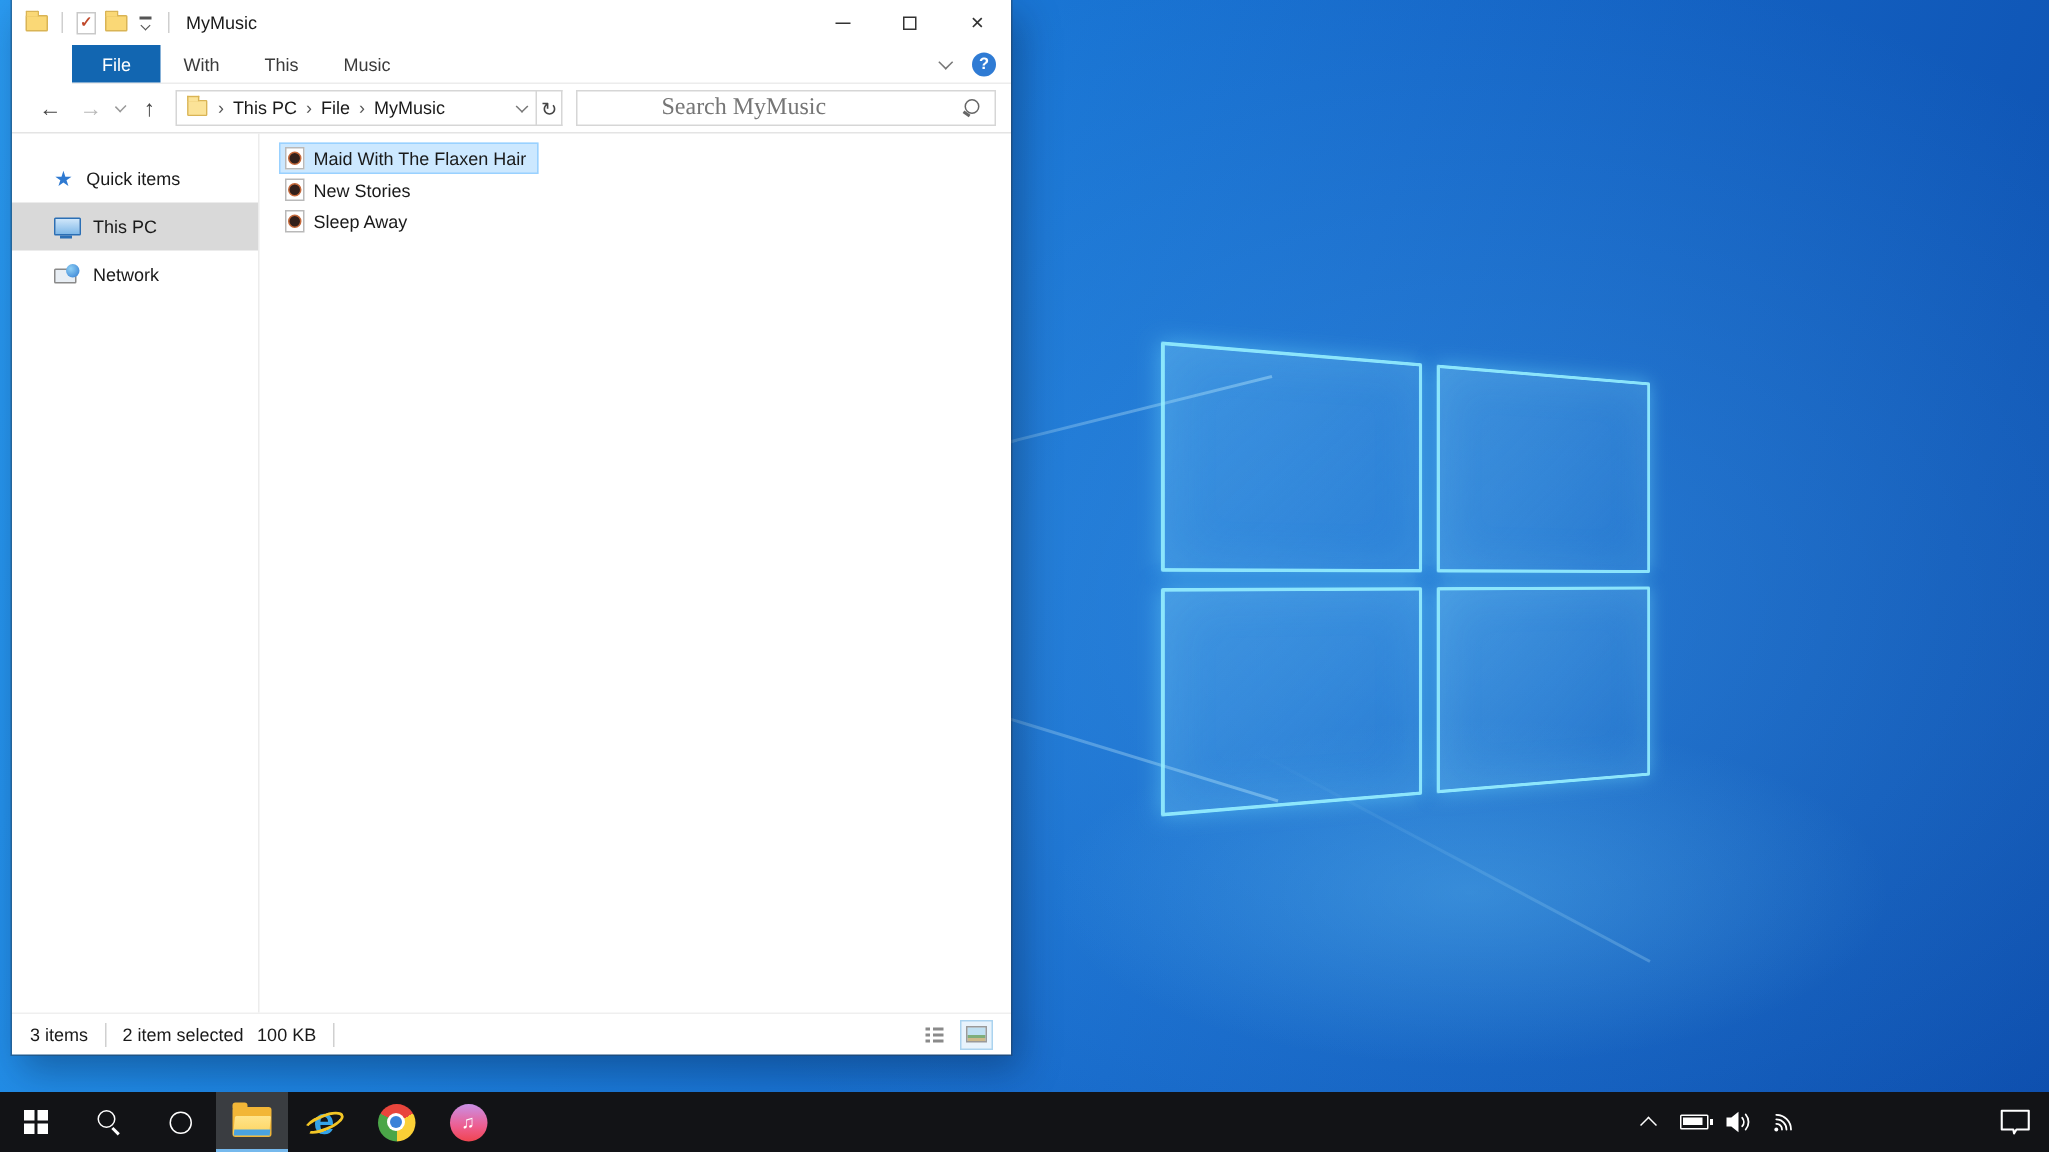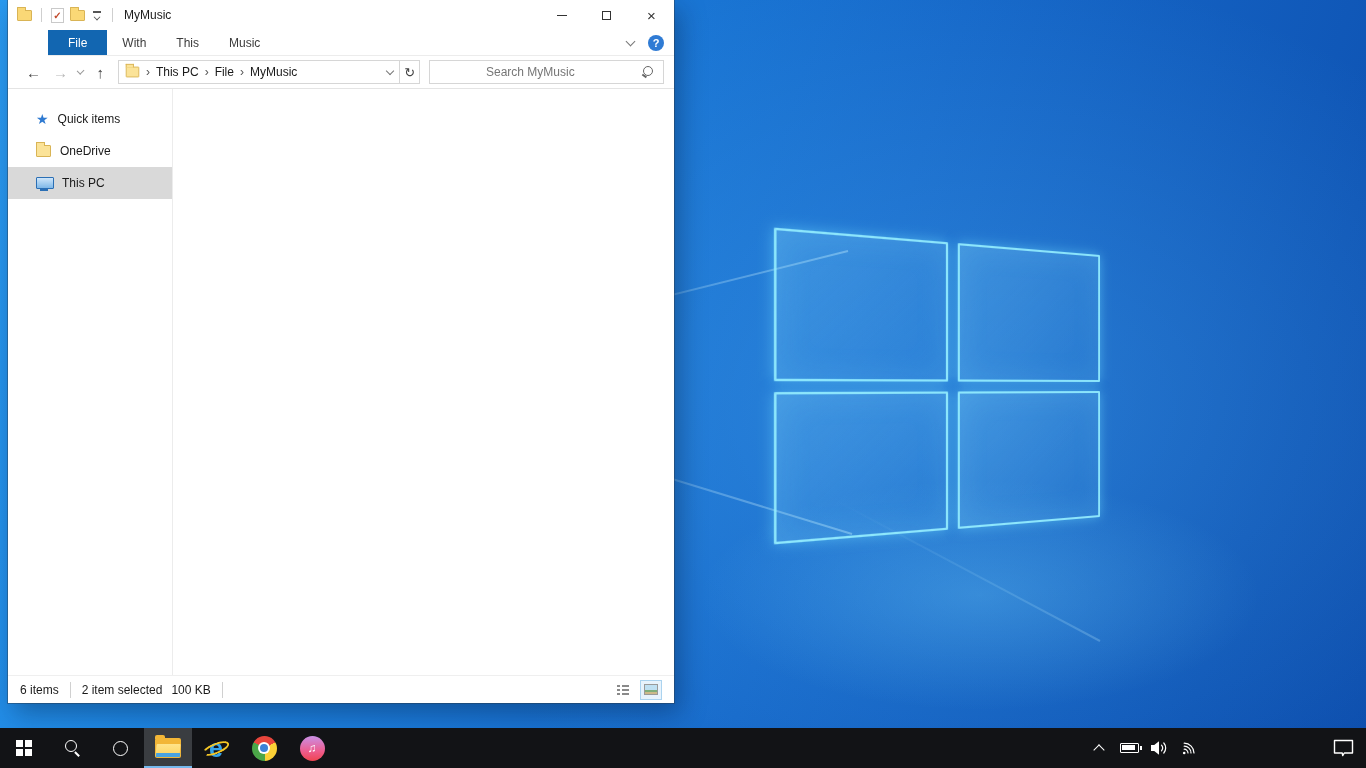"Search MyMusic" .searchbox input { font-family: Liberation Sans, sans-serif -> Liberation Serif, serif; font-size: 12px -> 16px }
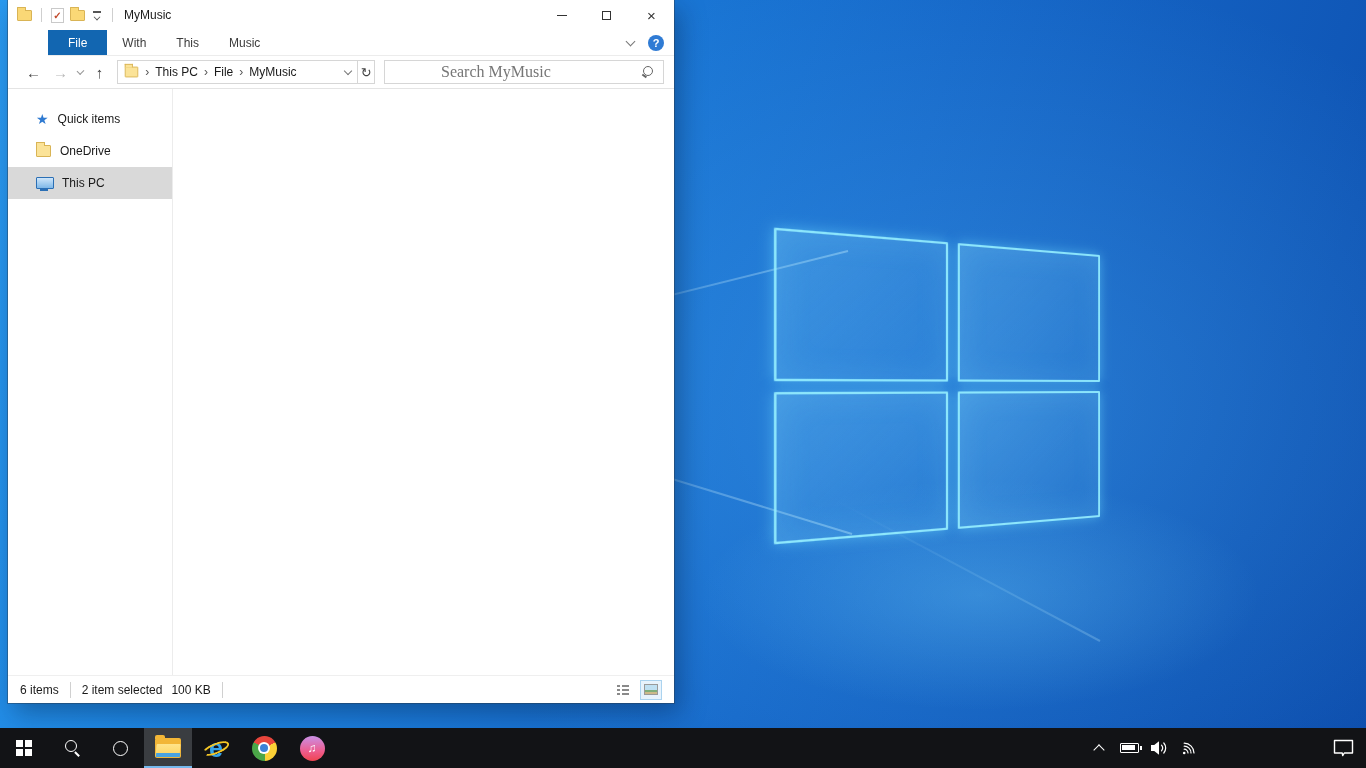"Maid With The Flaxen Hair" div.filelist { html: none -> <div> <div> <span></span> <span>Maid With The Flaxen Hair</span> </div> <div> <span></span> <span>New Stories</span> </div> <div> <span></span> <span>Sleep Away</span> </div> </div> }
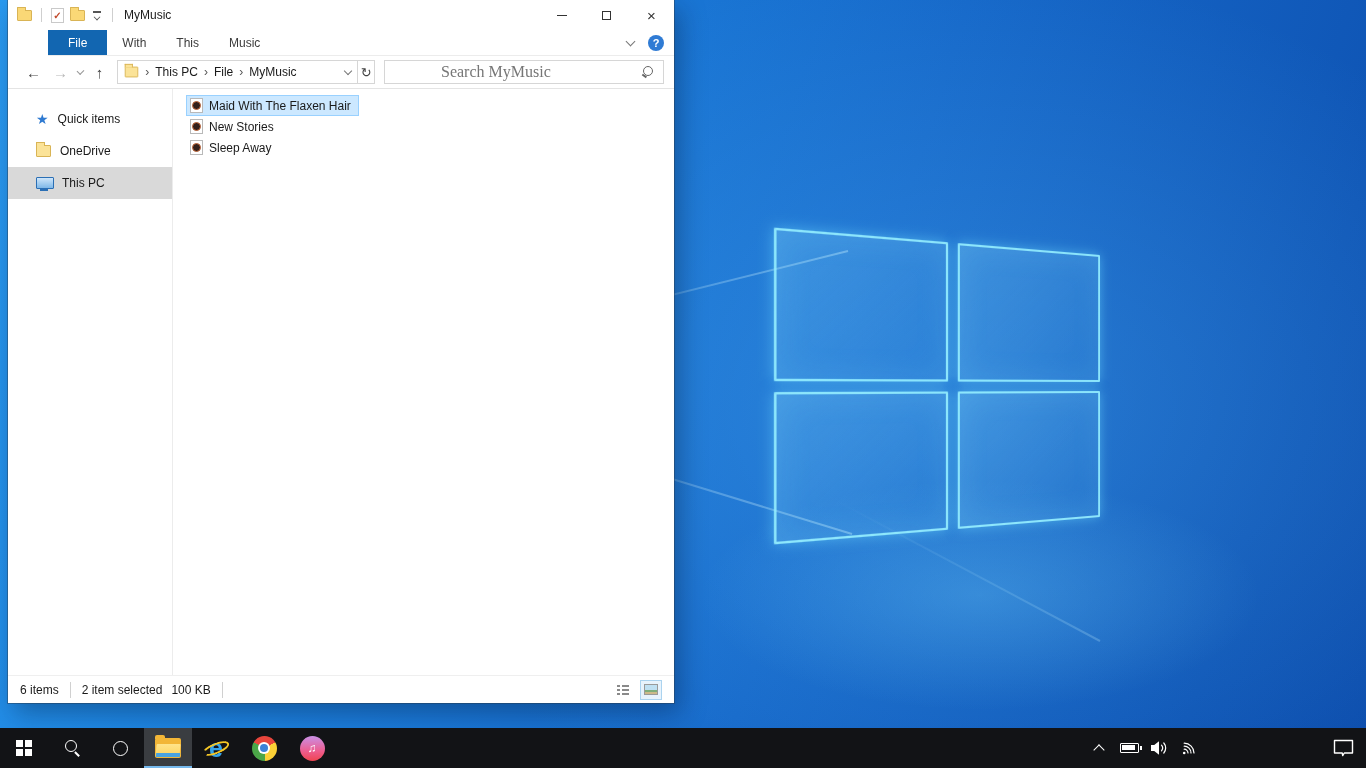"OneDrive" div.side-item { html: <div> <span></span> <span>OneDrive</span> </div> -> none }
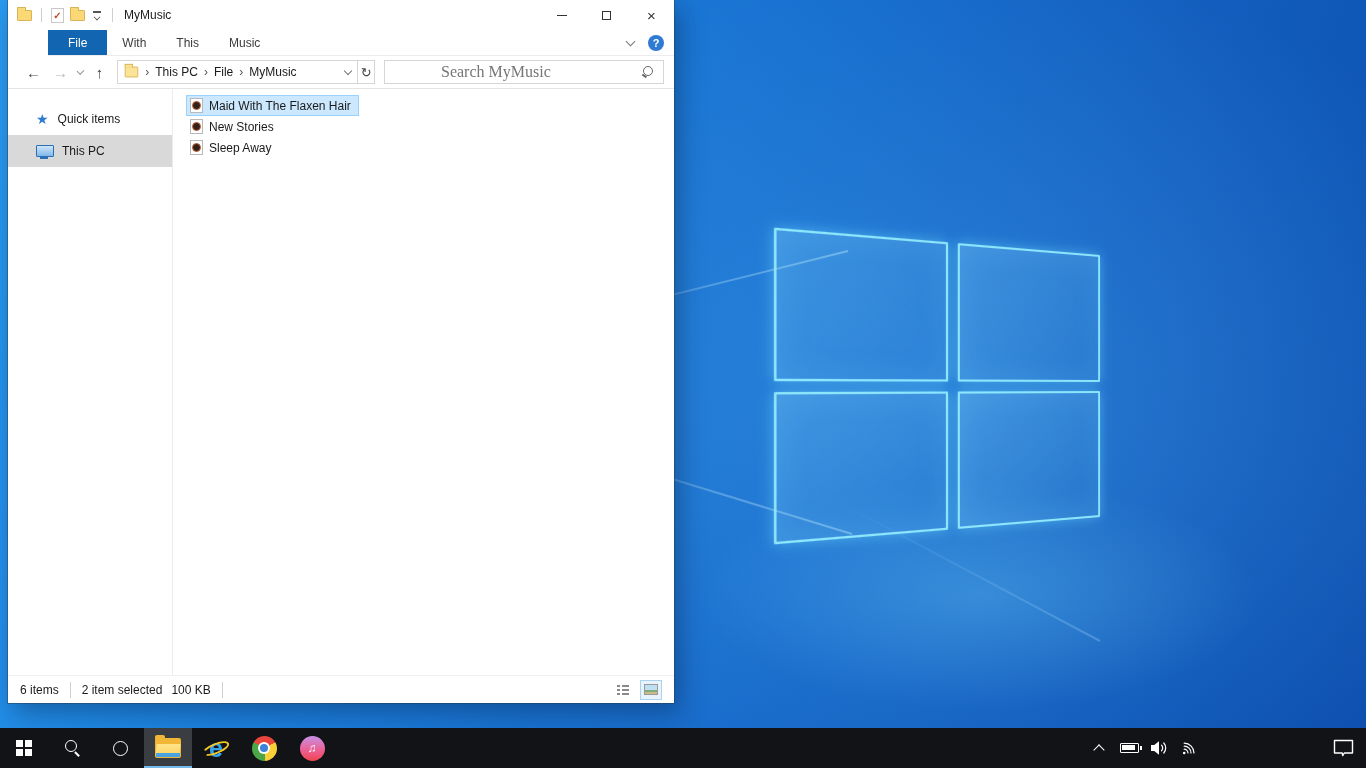"Network" div.side-item { html: none -> <div> <span></span> <span>Network</span> </div> }
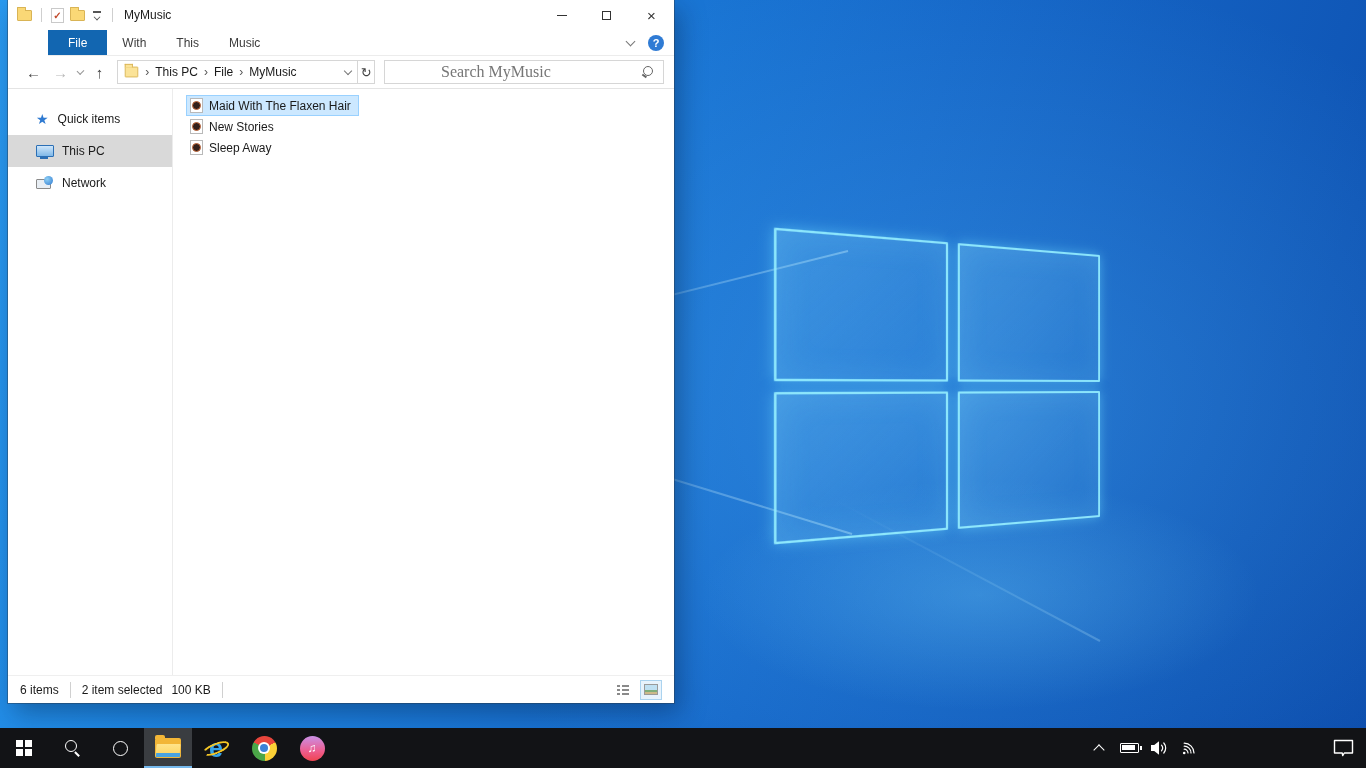"6 items" span { text: 6 -> 3 }
